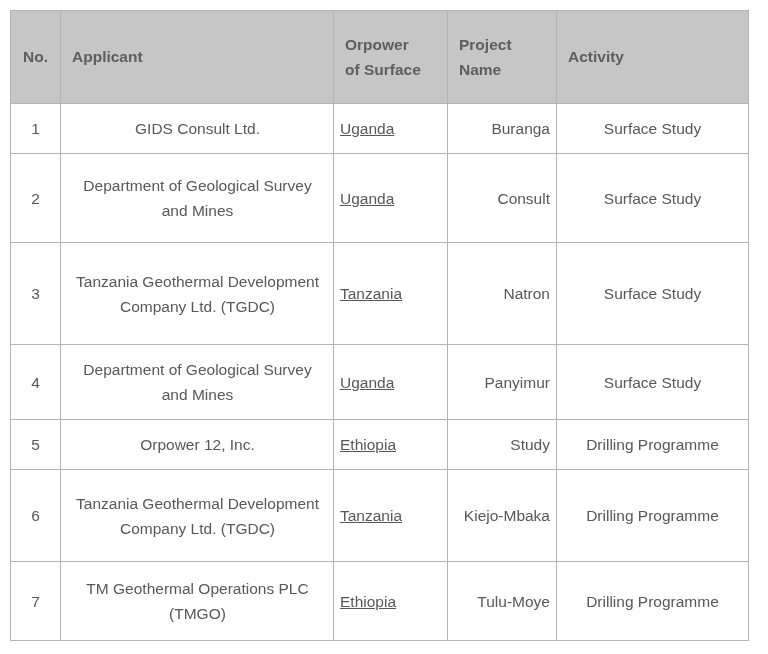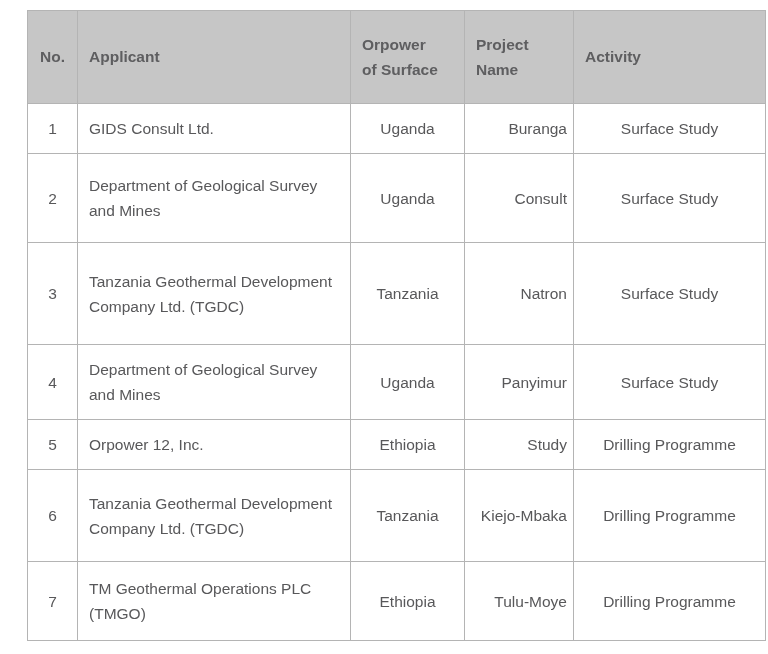"No." table.applicants { margin-left: 17px -> none }
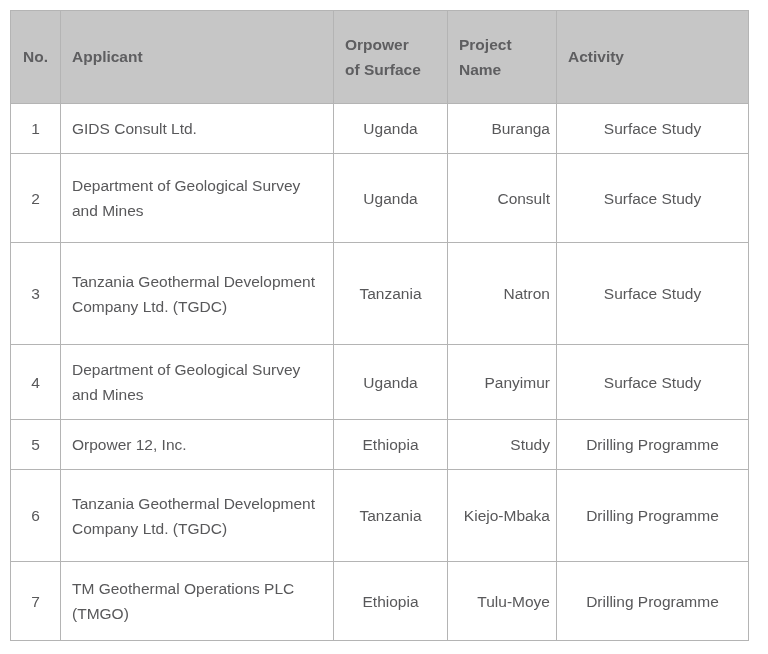"GIDS Consult Ltd." td.cell-applicant { text-align: left -> center }
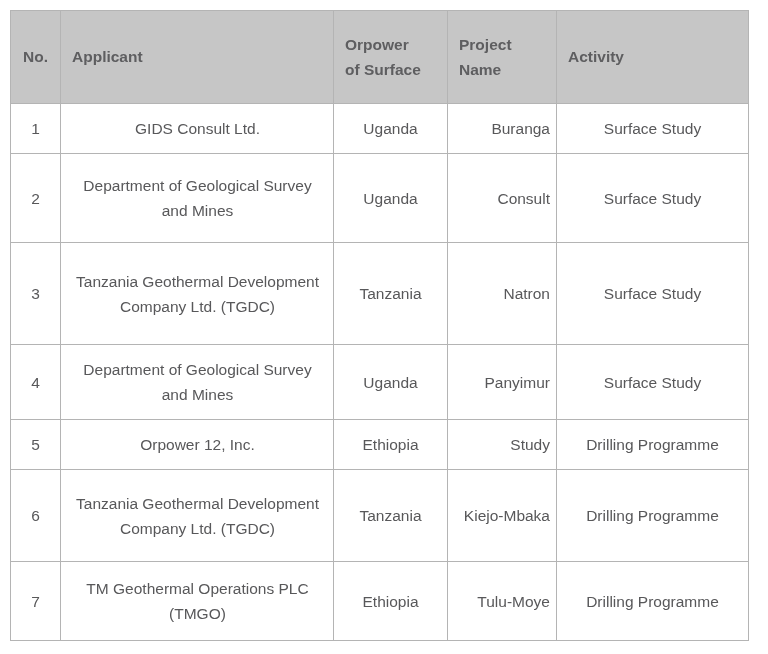"Uganda" td.cell-country { text-align: center -> none; text-decoration: none -> underline }
